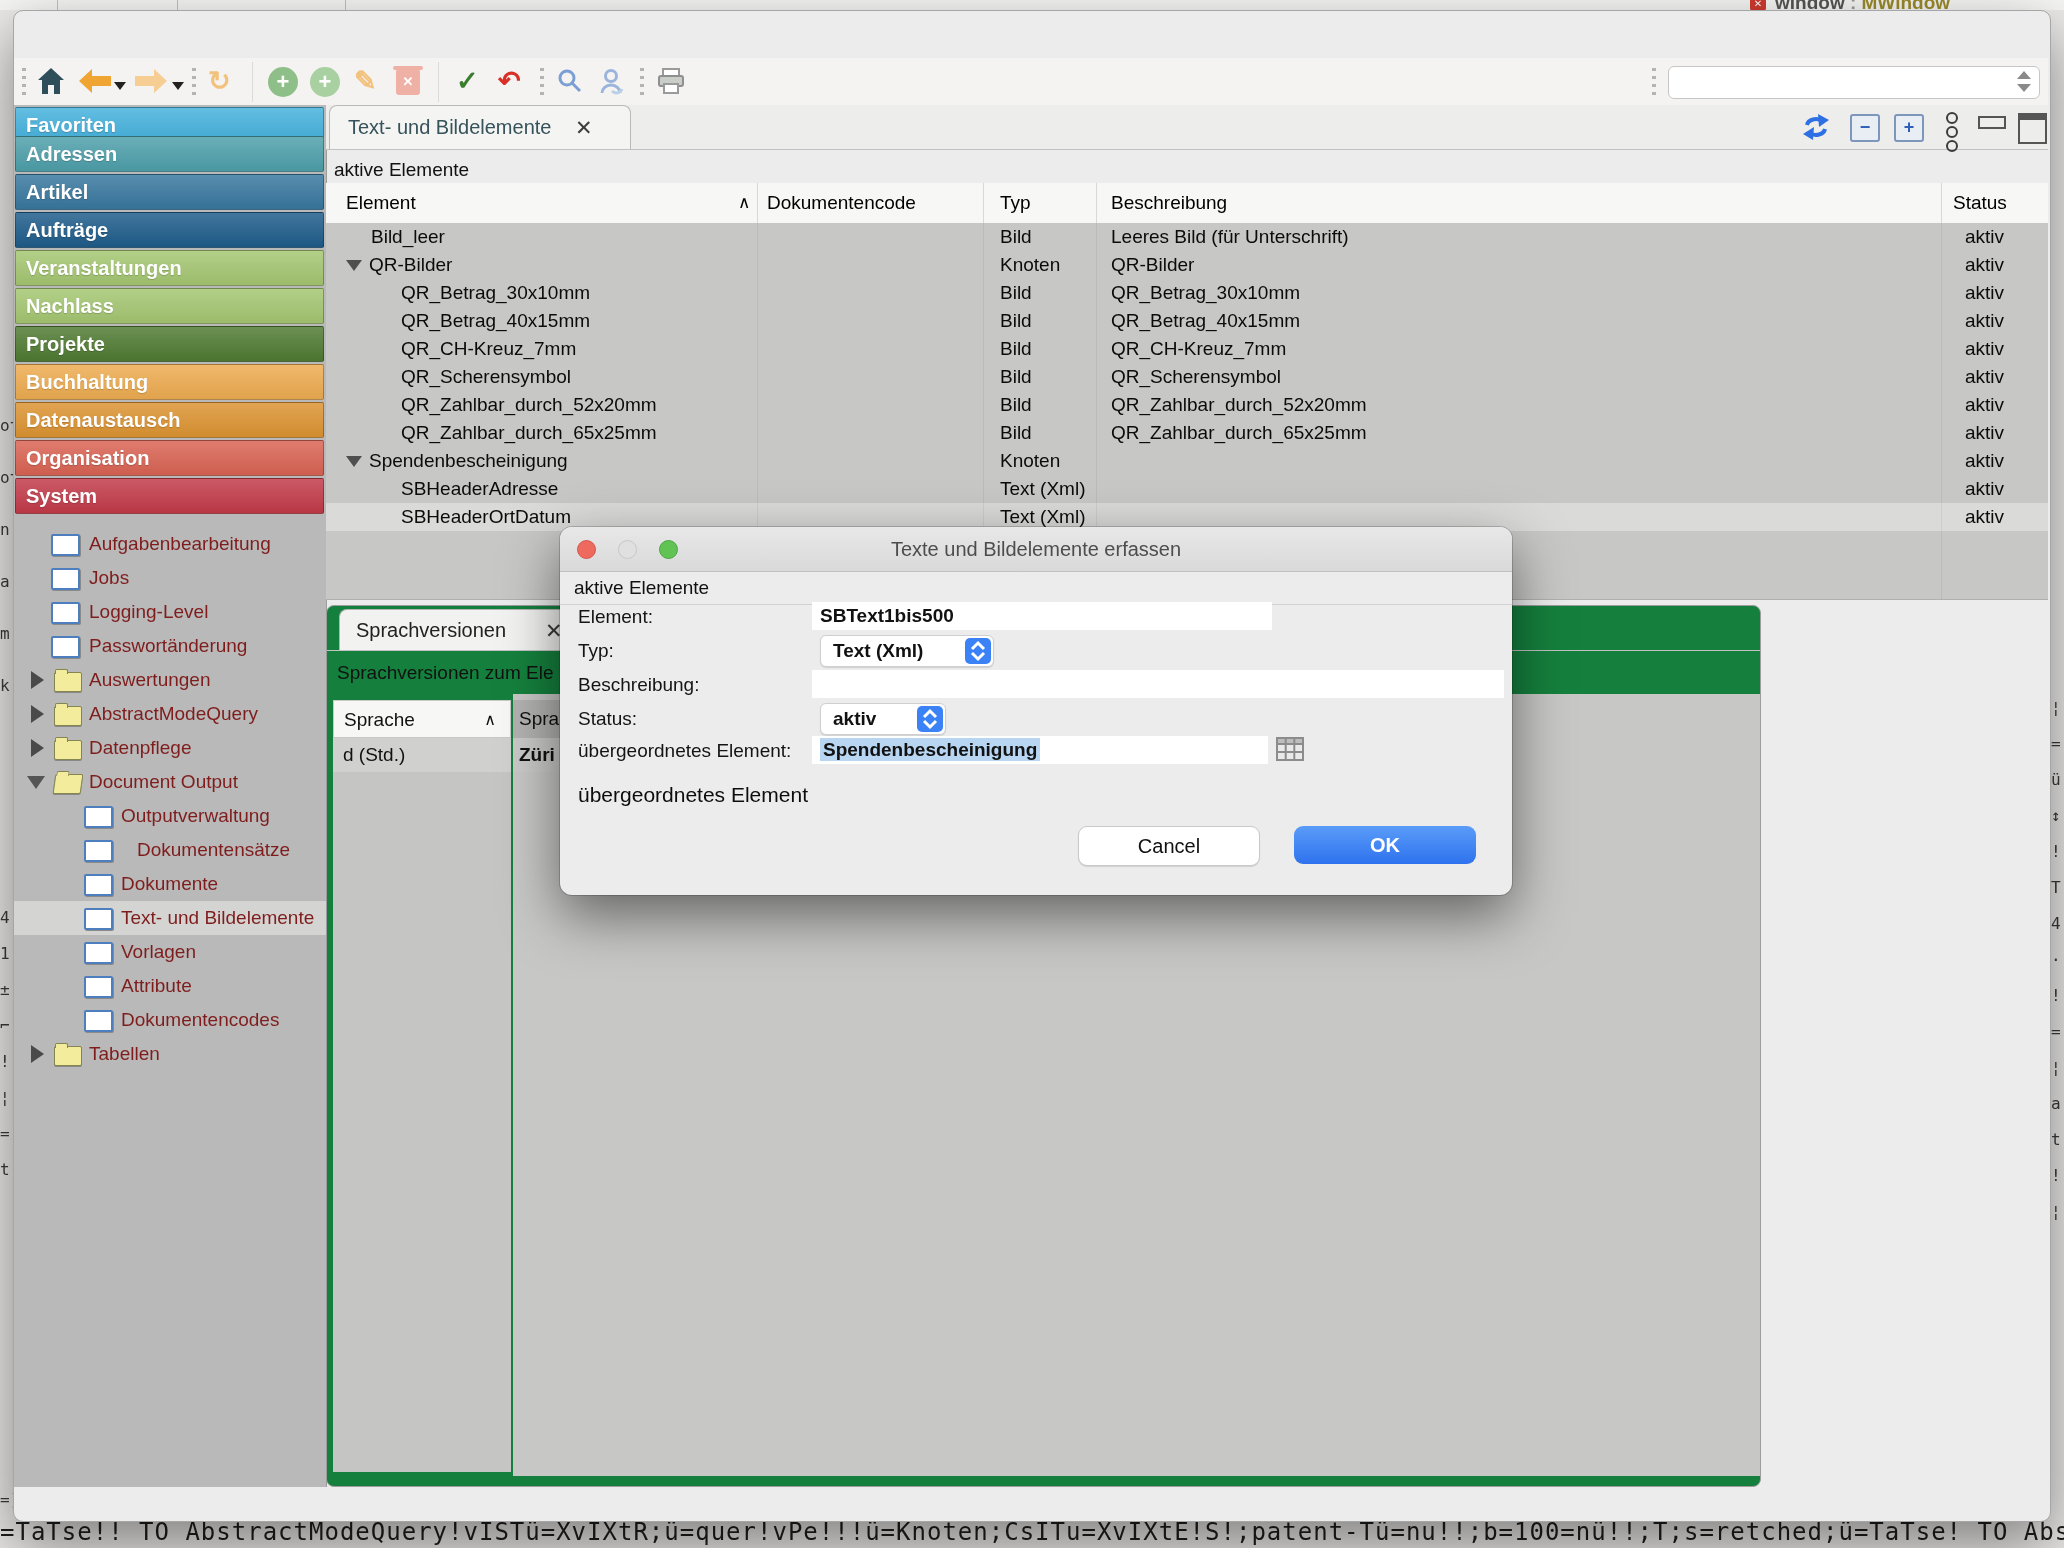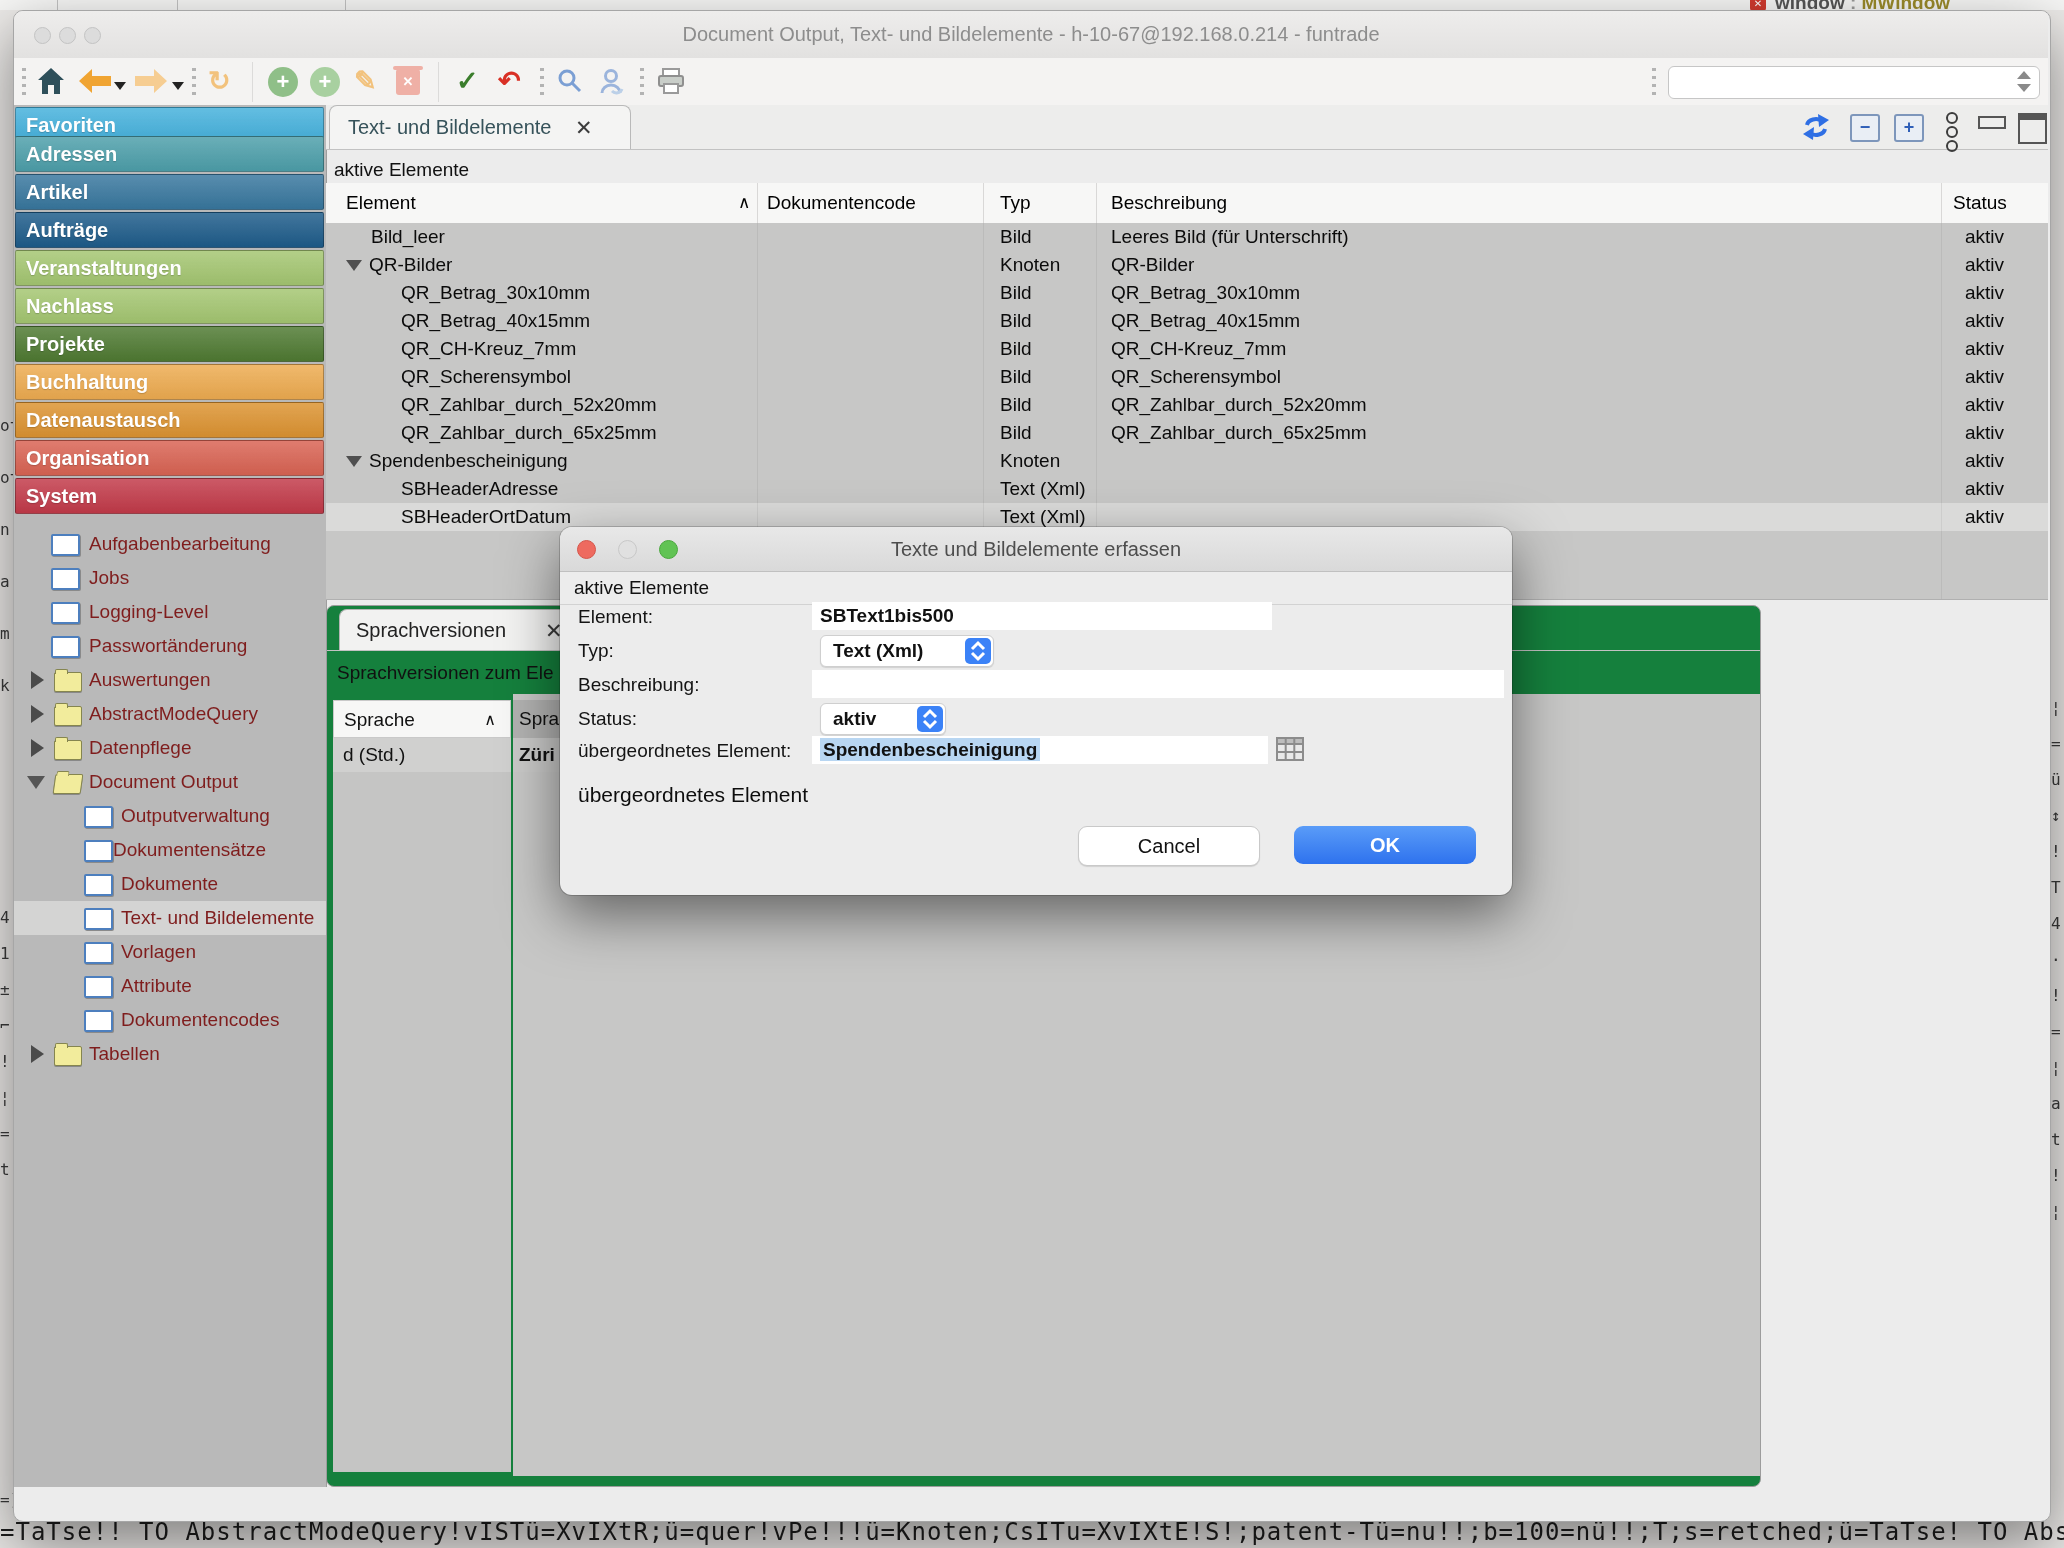"Document Output, Text- und Bildelemente" div.ab { html: <div> <div></div> <div></div> <div></div> <div>Document Output, Text- und Bildelemente - h-10-67@192.168.0.214 - funtrade</div> </div> -> none }
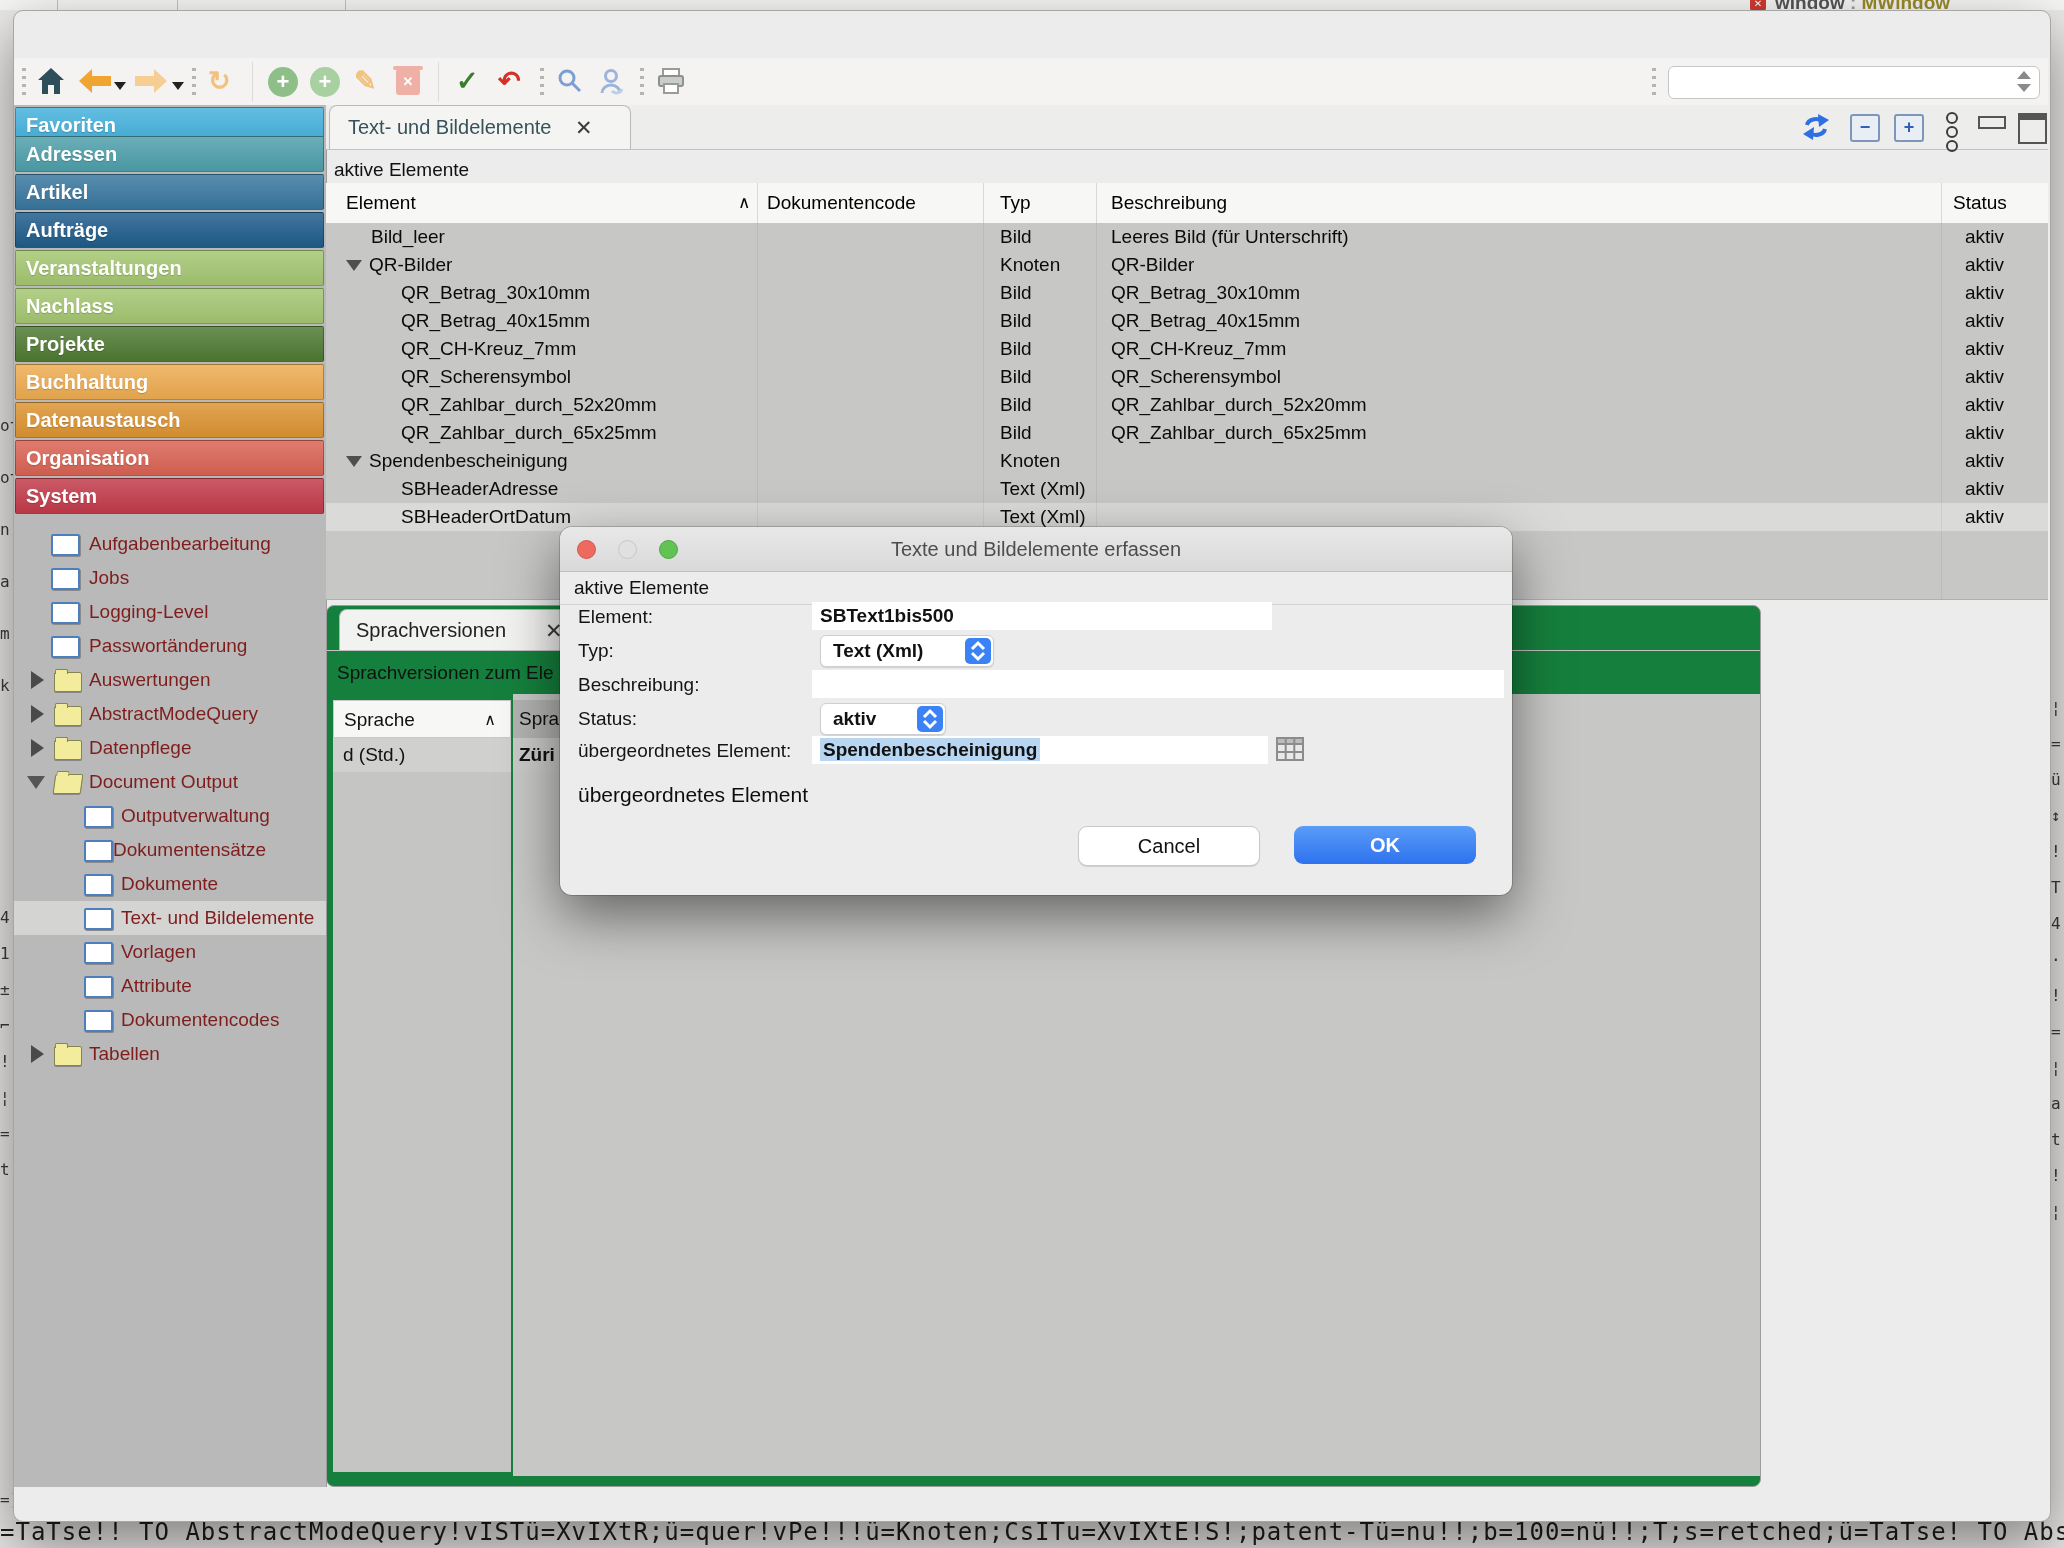"Dokumentensätze" span.ab { left: 99px -> 123px }
